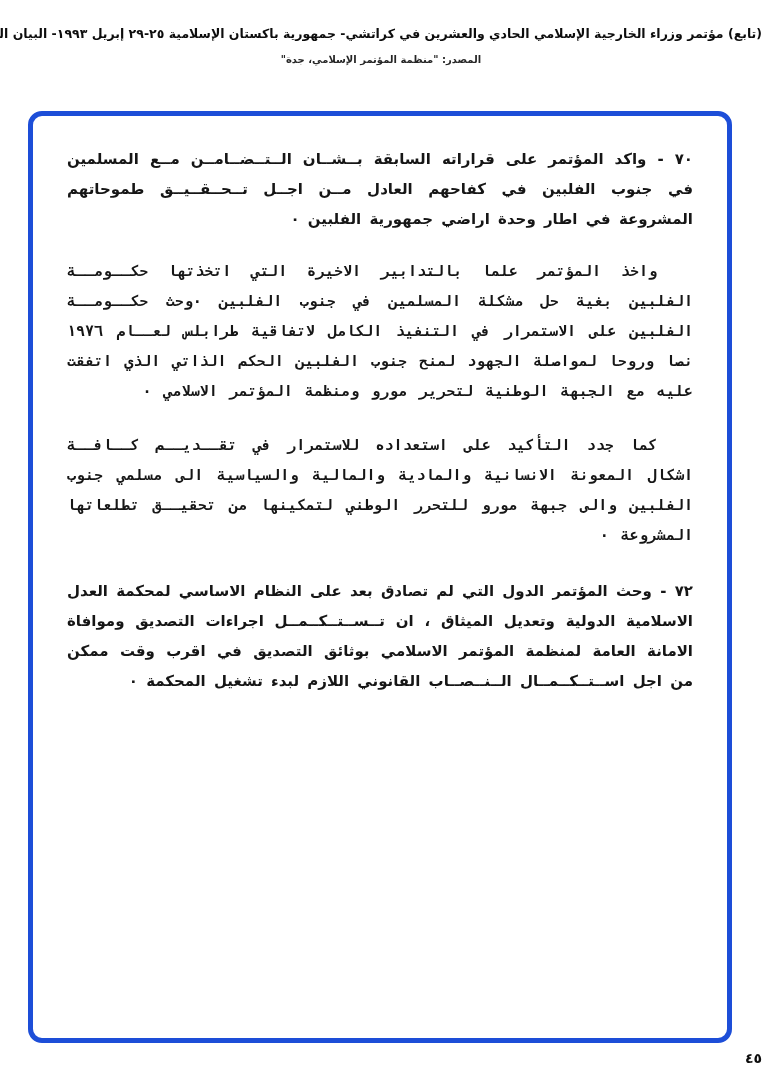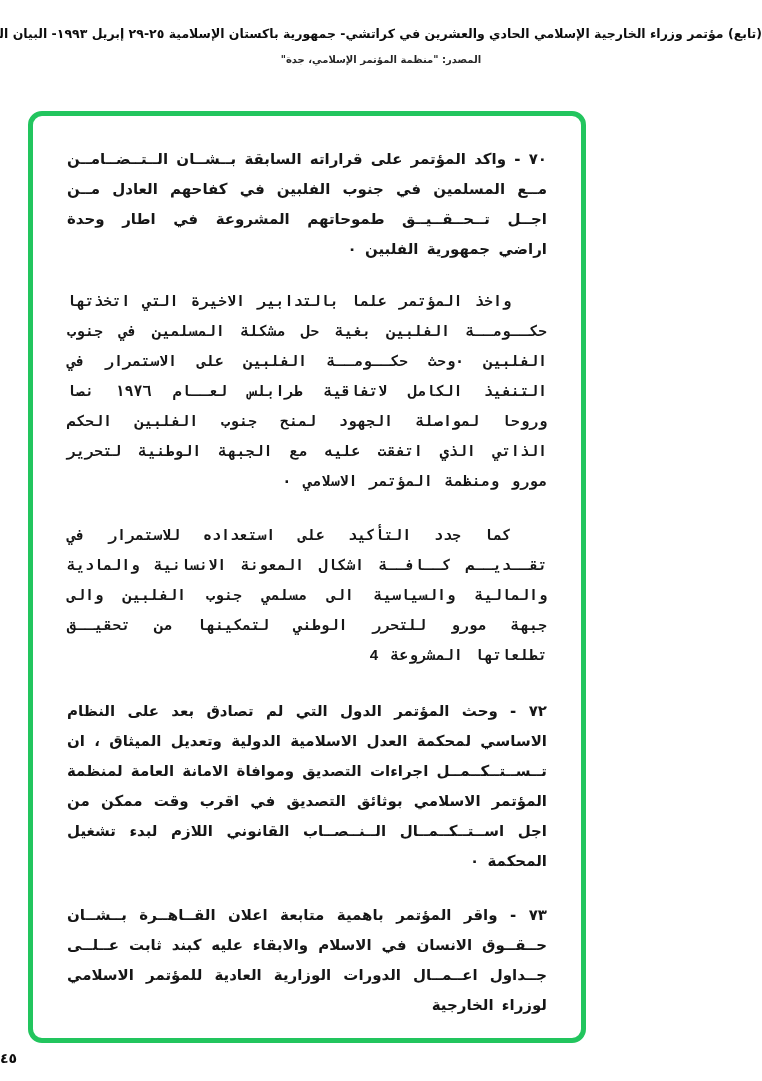"٧٠ - واكد المؤتمر على" .content-frame { border: 5px solid #22c55e -> 5px solid #1d4ed8; width: 558px -> 704px }
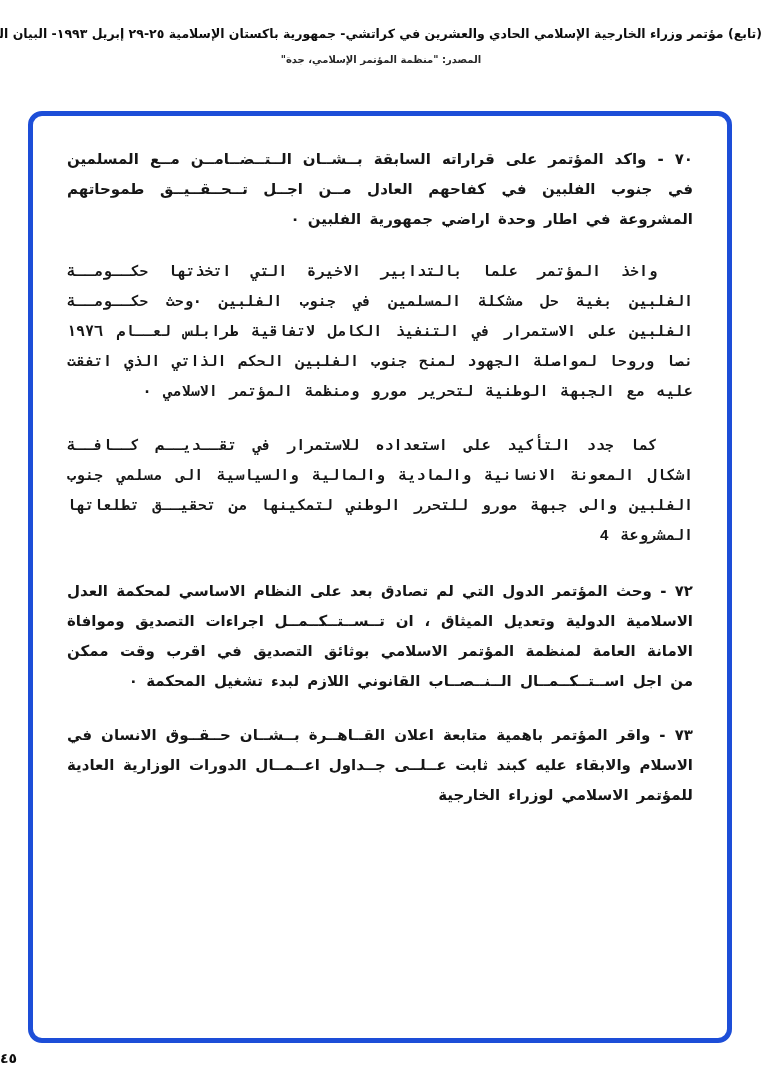"كما جدد التأكيد على استعداده" div.para { text: 4 -> ٠ }
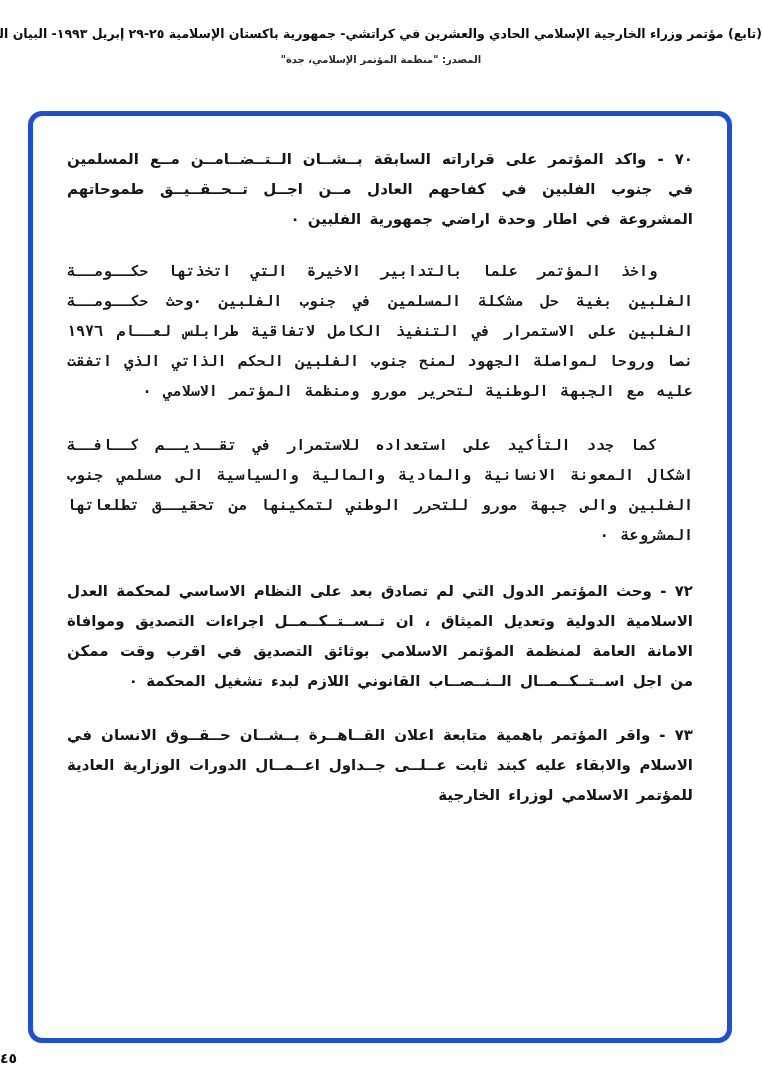"٧٣ - واقر المؤتمر باهمية" div.para { html: <div>٧٣ - واقر المؤتمر باهمية متابعة اعلان القــاهــرة بــشــان حــقــوق الانسان في الاسلام والابقاء عليه كبند ثابت عــلــى جــداول اعــمــال الدورات الوزارية العادية للمؤتمر الاسلامي لوزراء الخارجية</div> -> none }
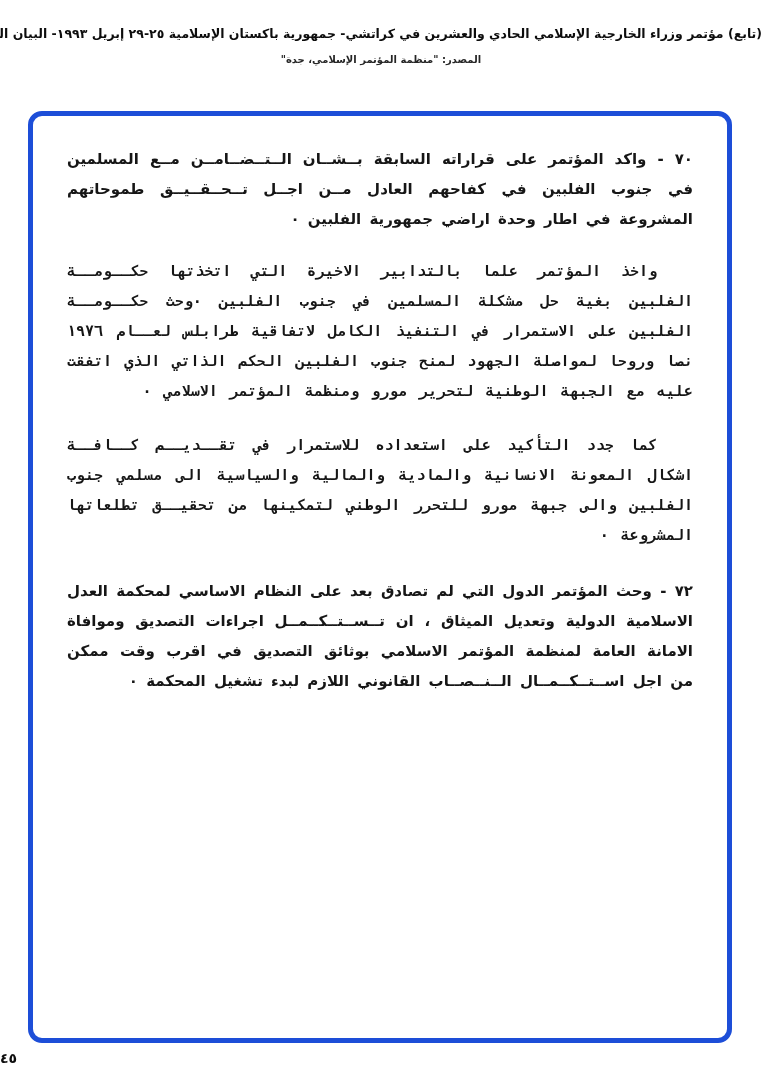"٤٥" .page-number { text-align: left -> right }
